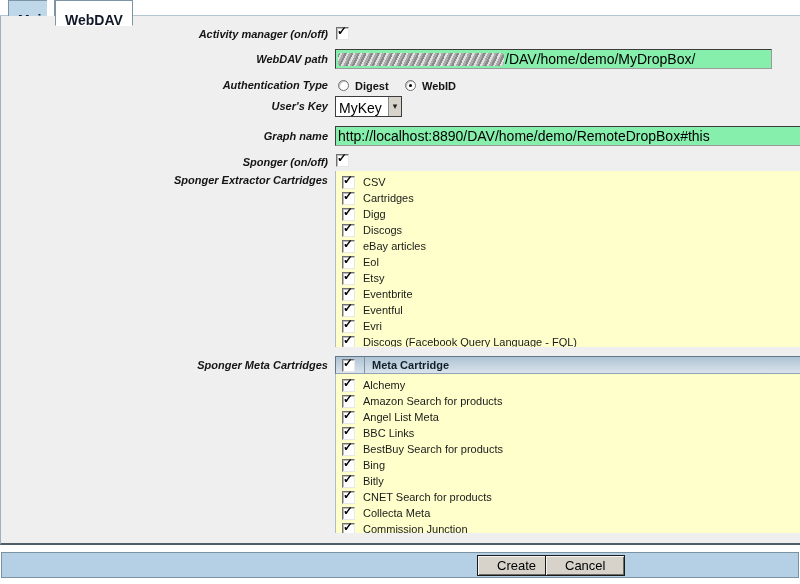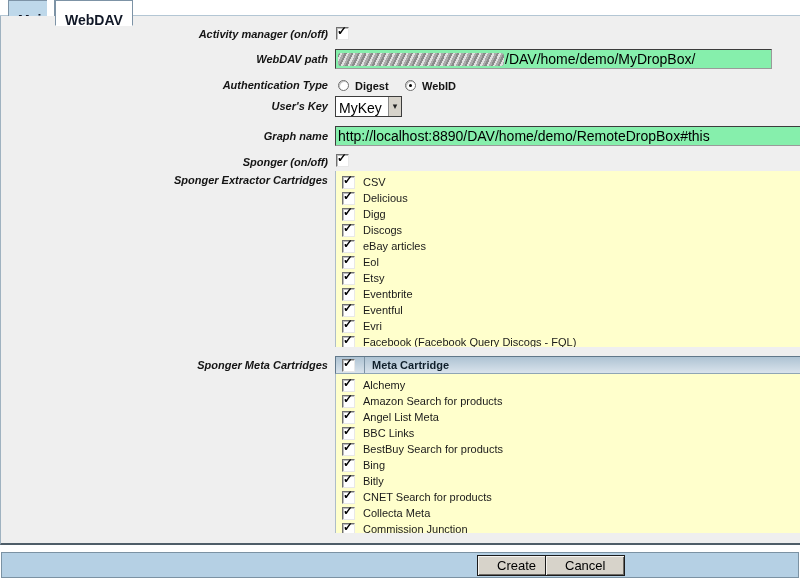"Delicious" span.cbtext { text: Delicious -> Cartridges }
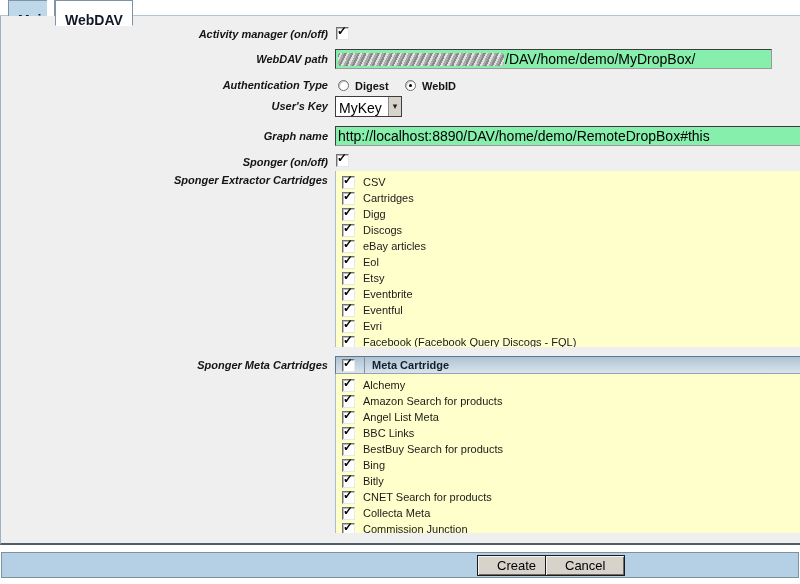"Facebook (Facebook Query Discogs -" span.cbtext { text: Facebook (Facebook Query Discogs -> Discogs (Facebook Query Language }
